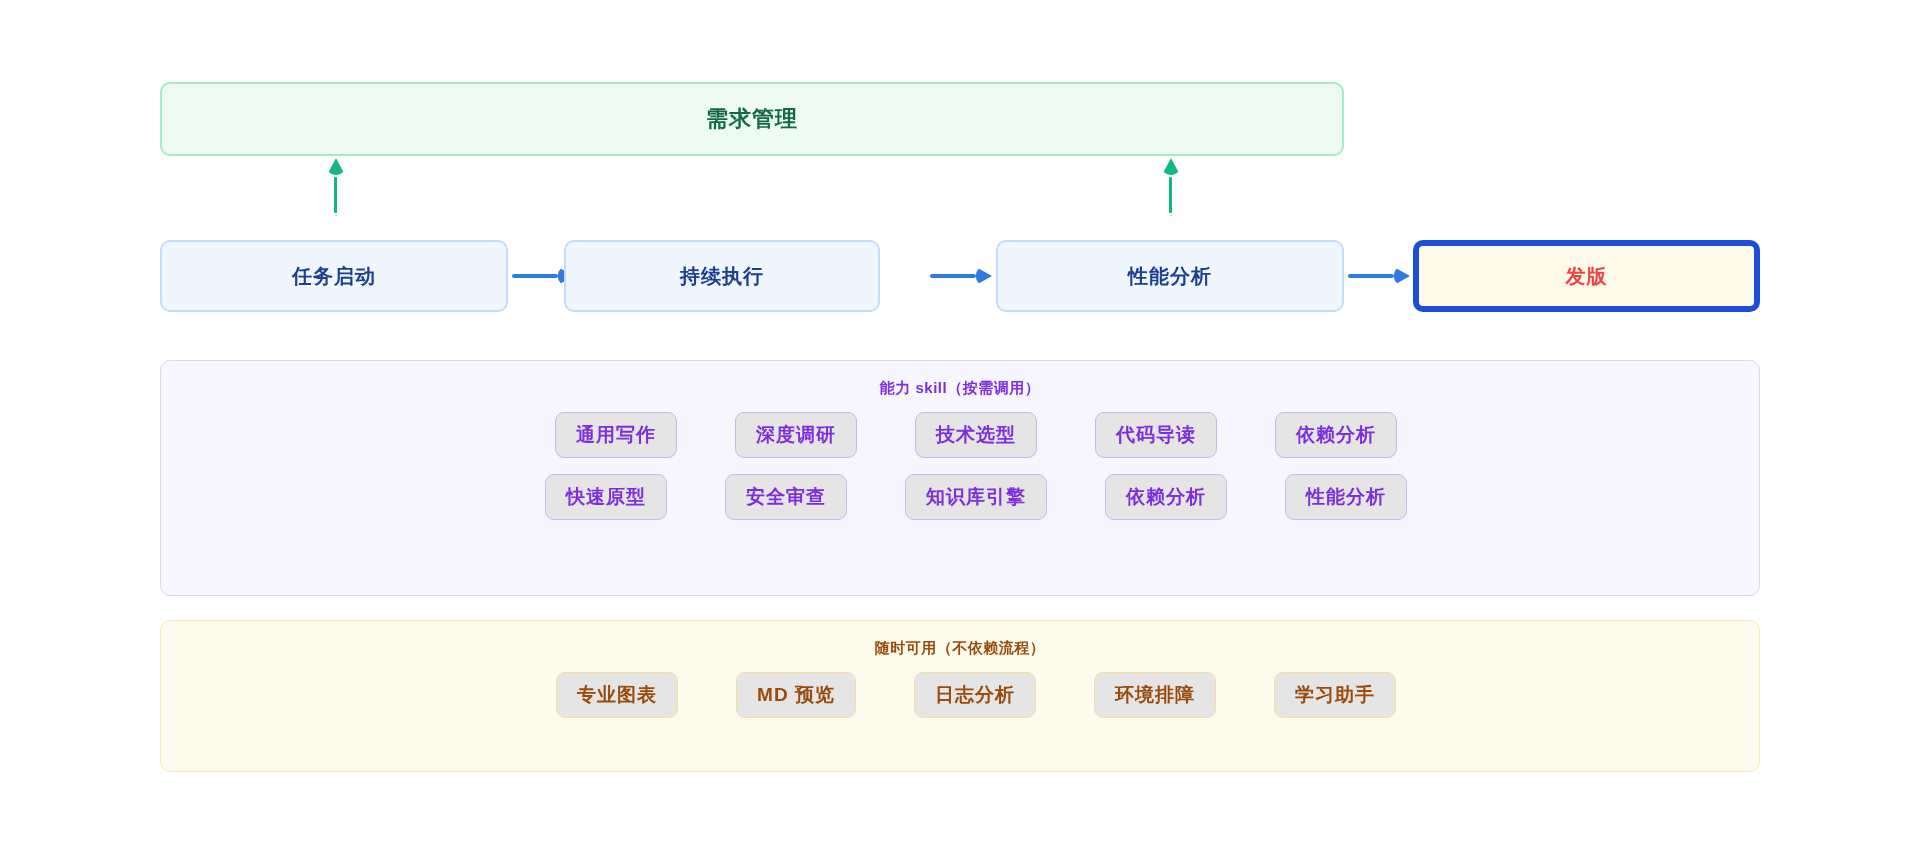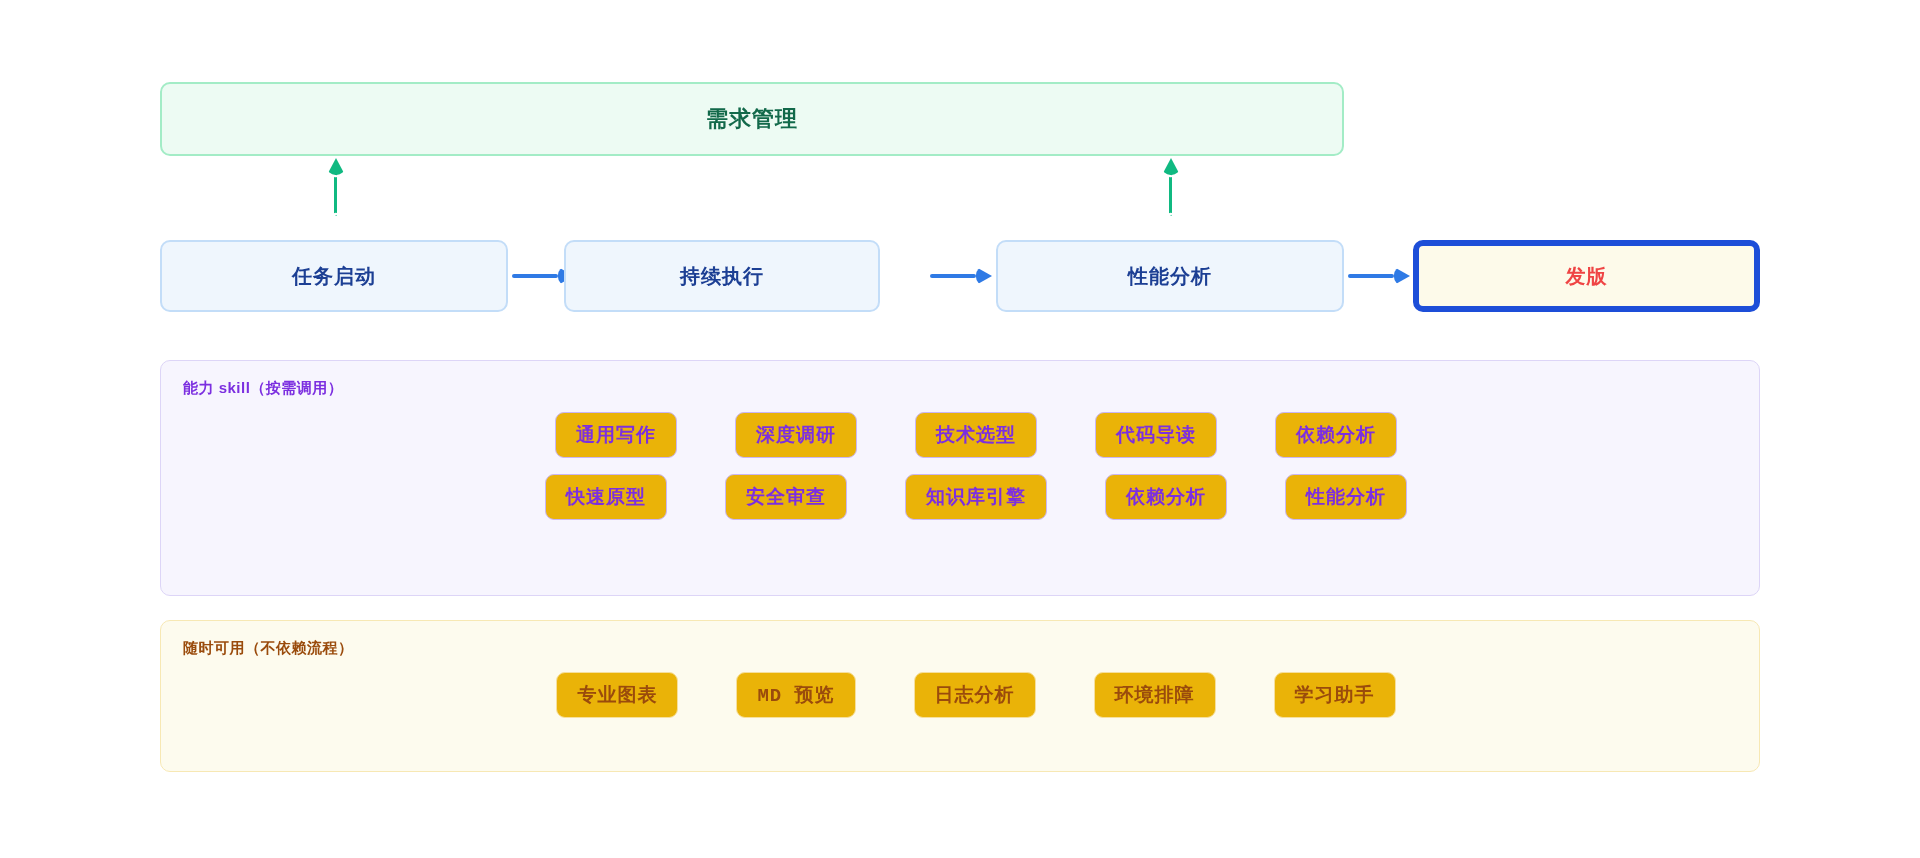"能力 skill（按需调用）" .panel { text-align: none -> center }
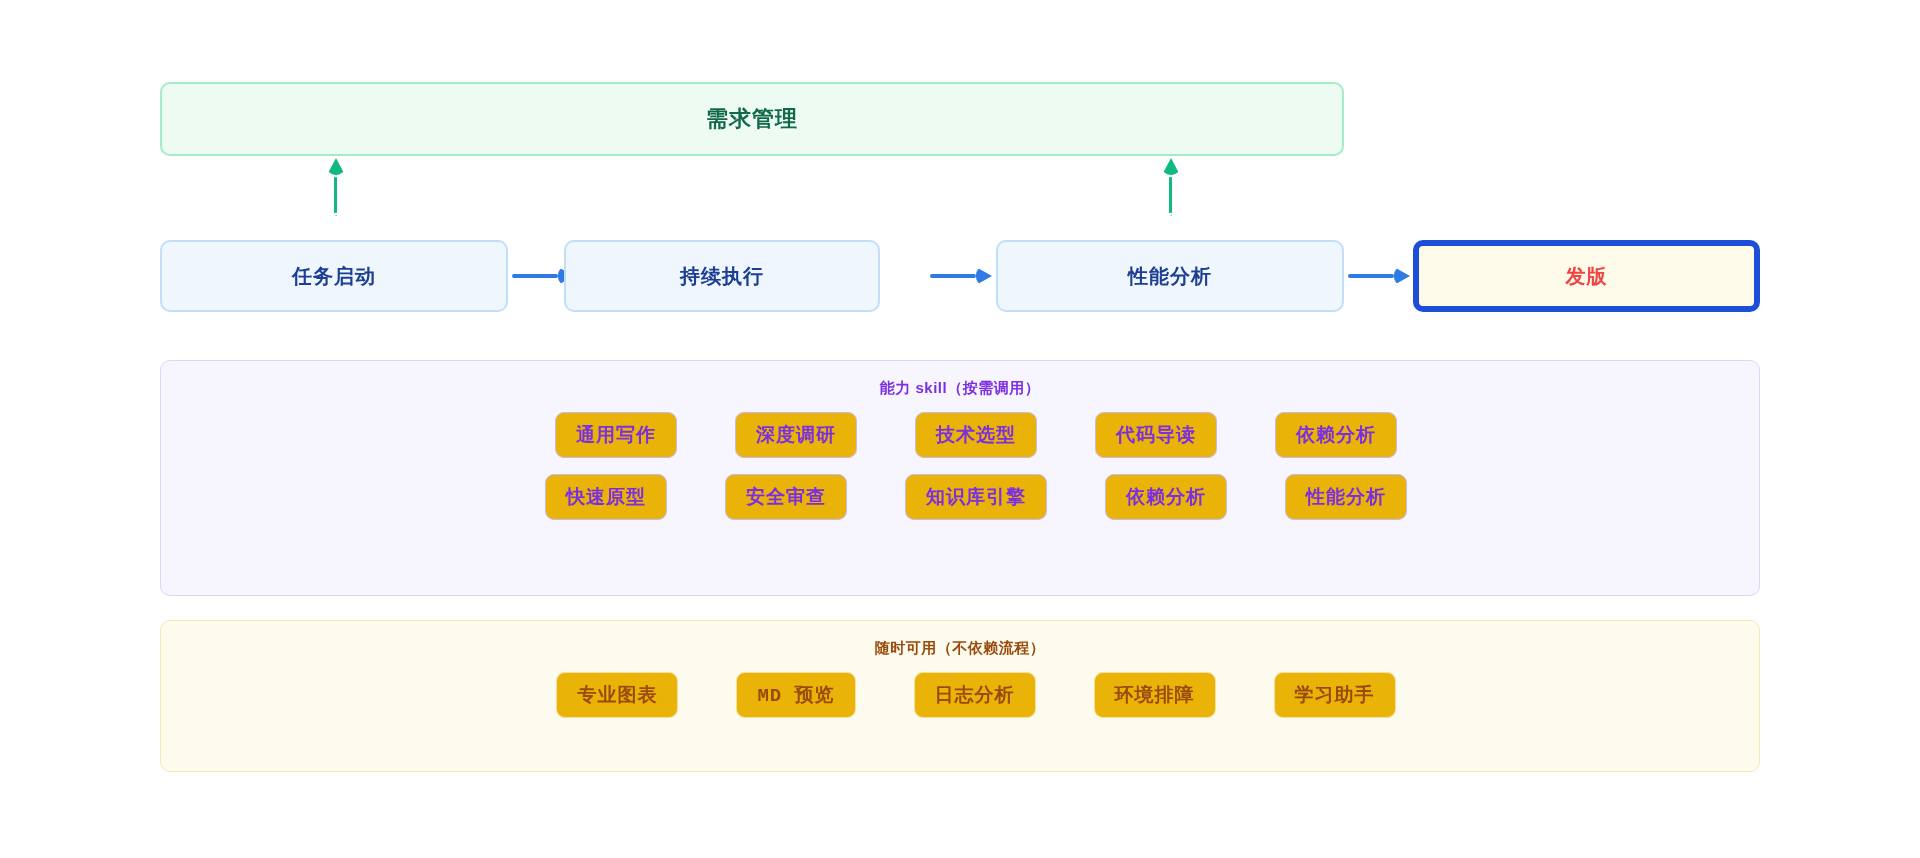"通用写作" .chip { background: #eab308 -> #e5e5e5 }
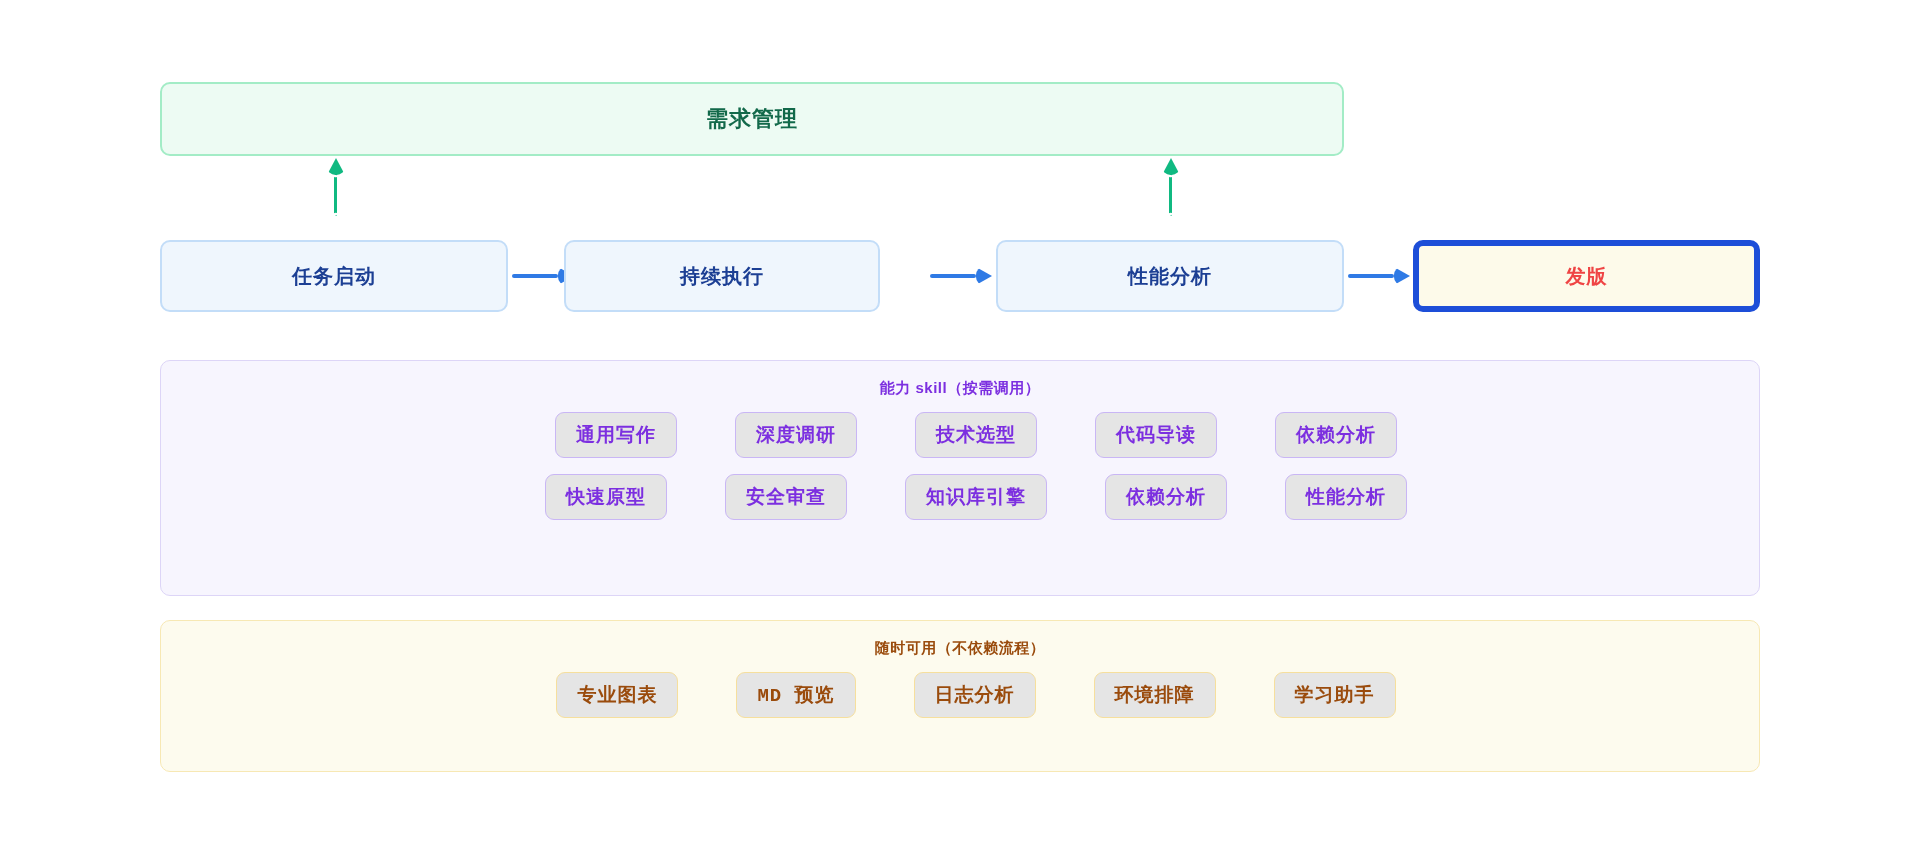"随时可用（不依赖流程）" .panel-always { font-family: Liberation Mono, monospace -> none }
